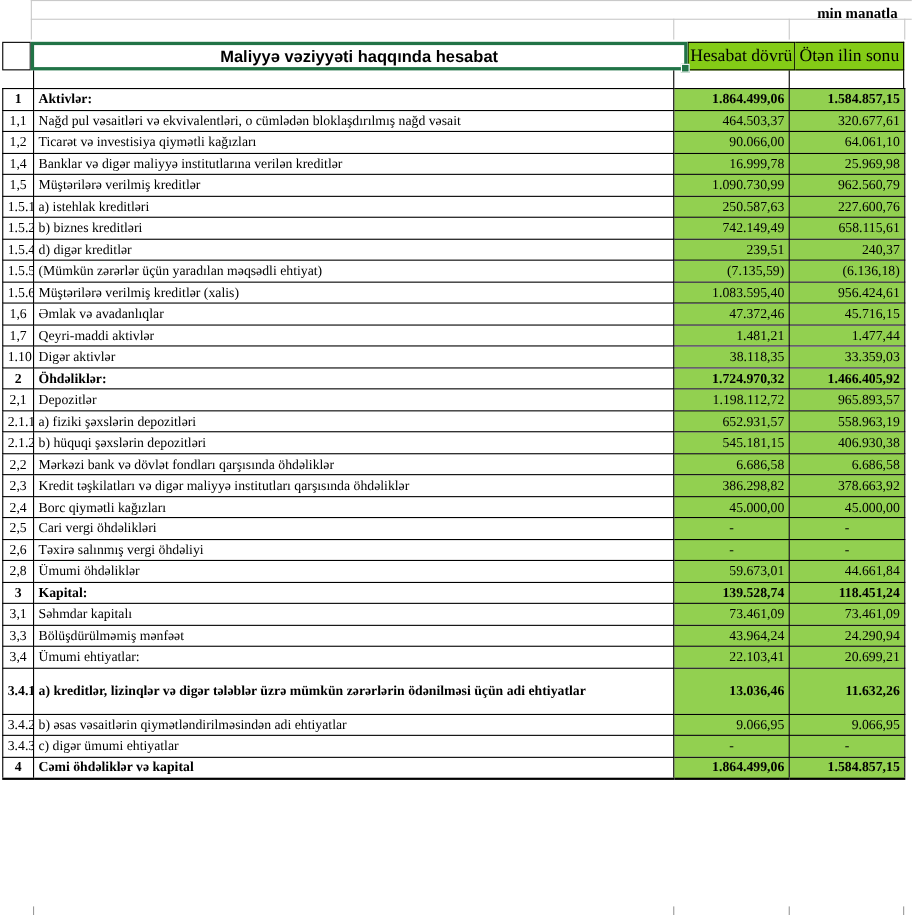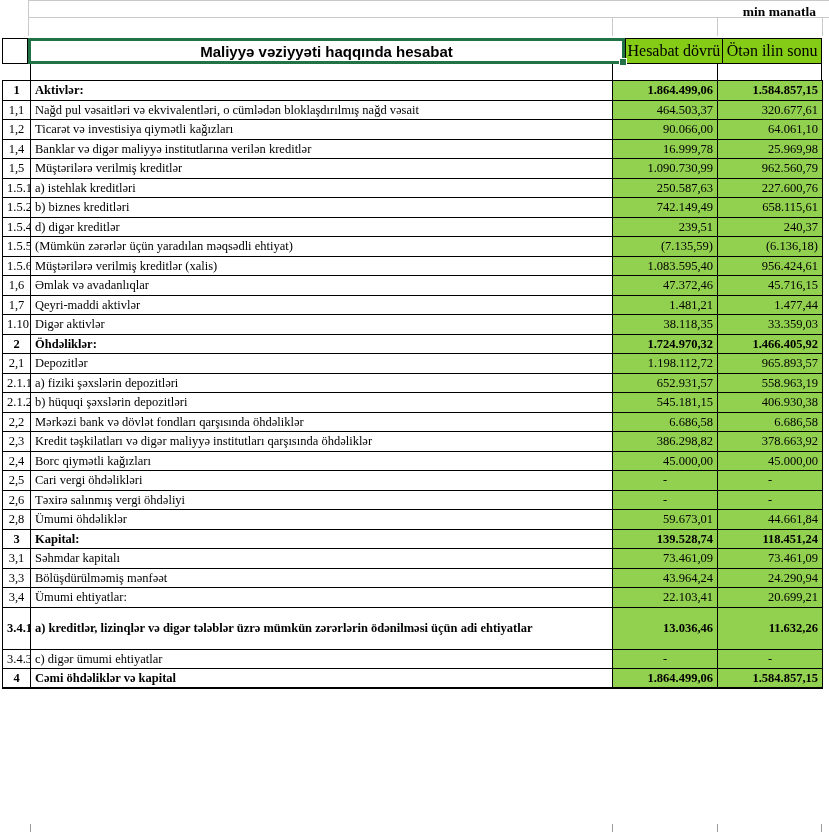"3.4.2" tr { html: none -> <tr> <td>3.4.2</td> <td>b) əsas vəsaitlərin qiymətləndirilməsindən adi ehtiyatlar</td> <td>9.066,95</td> <td>9.066,95</td> </tr> }
